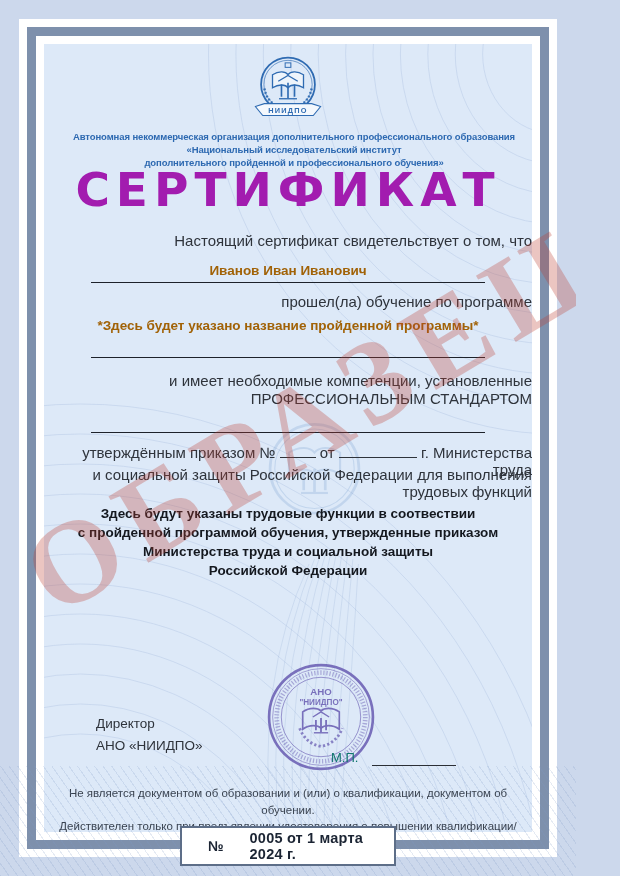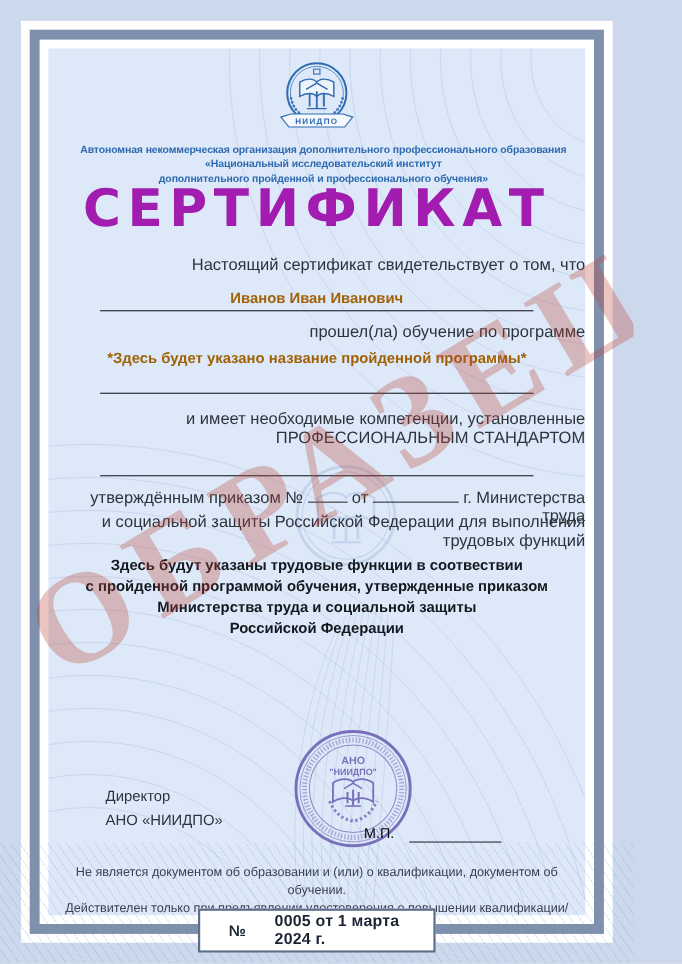"М.П." .mp { color: #000000 -> #0f766e }
